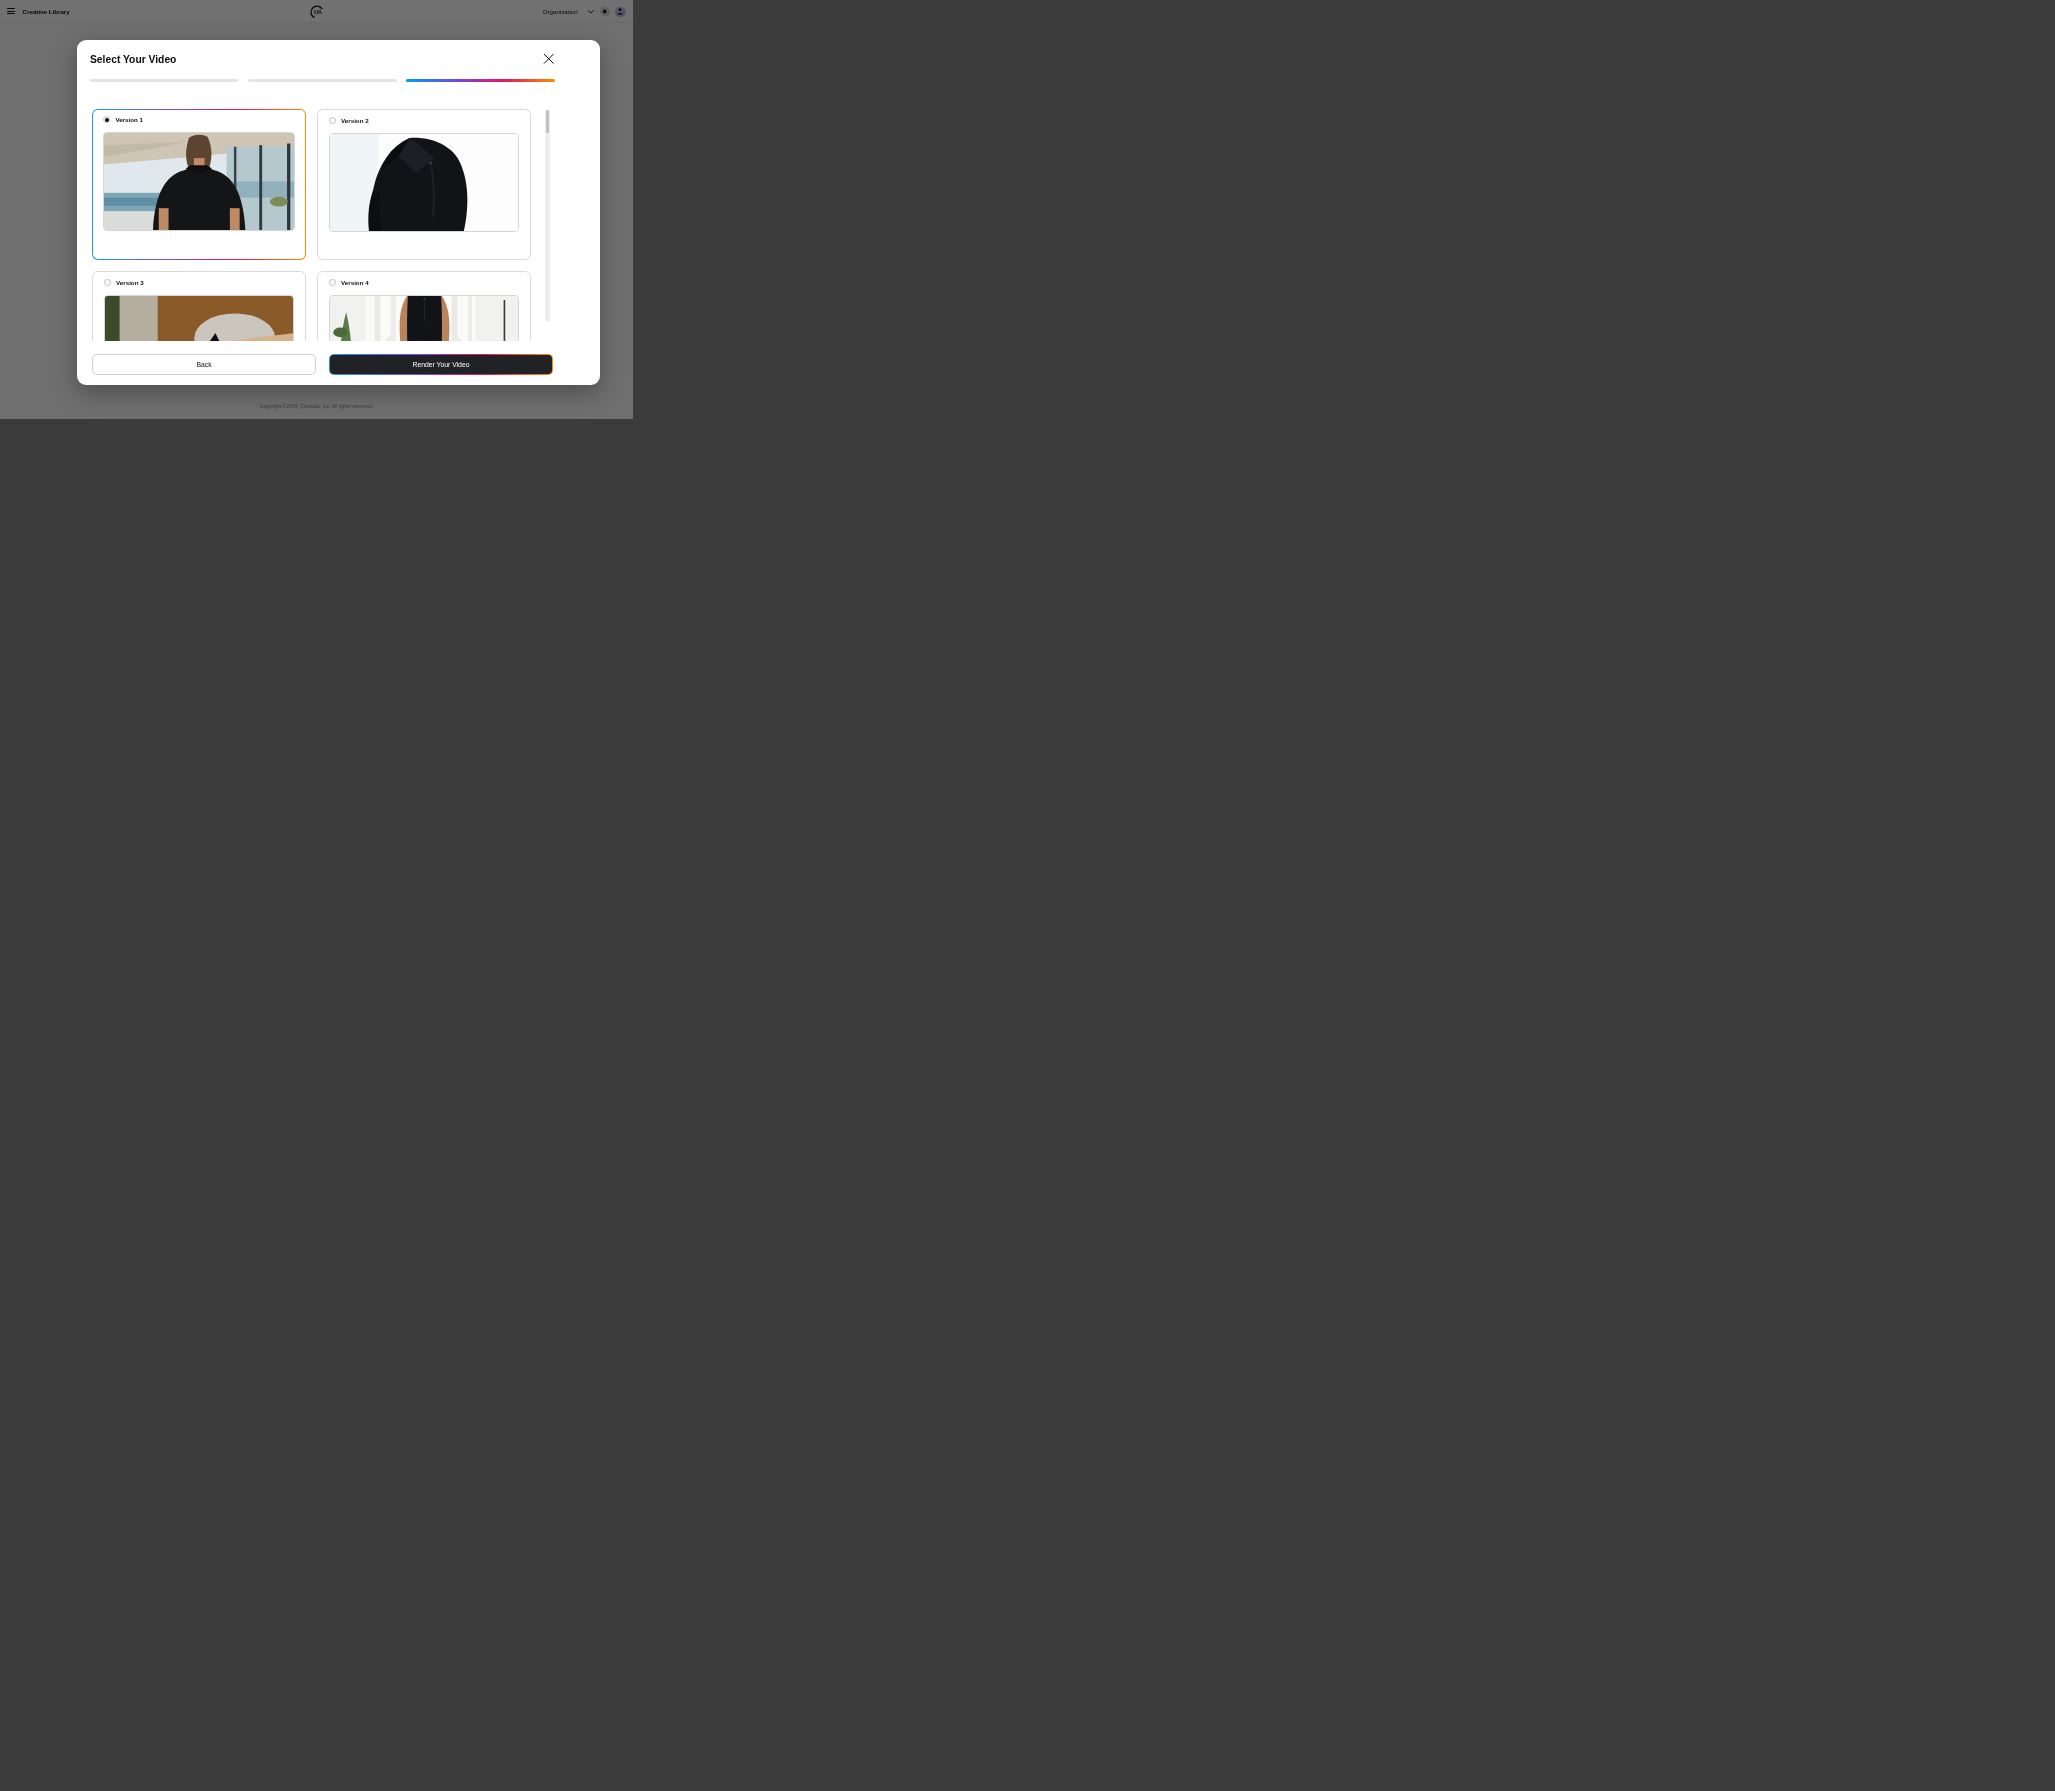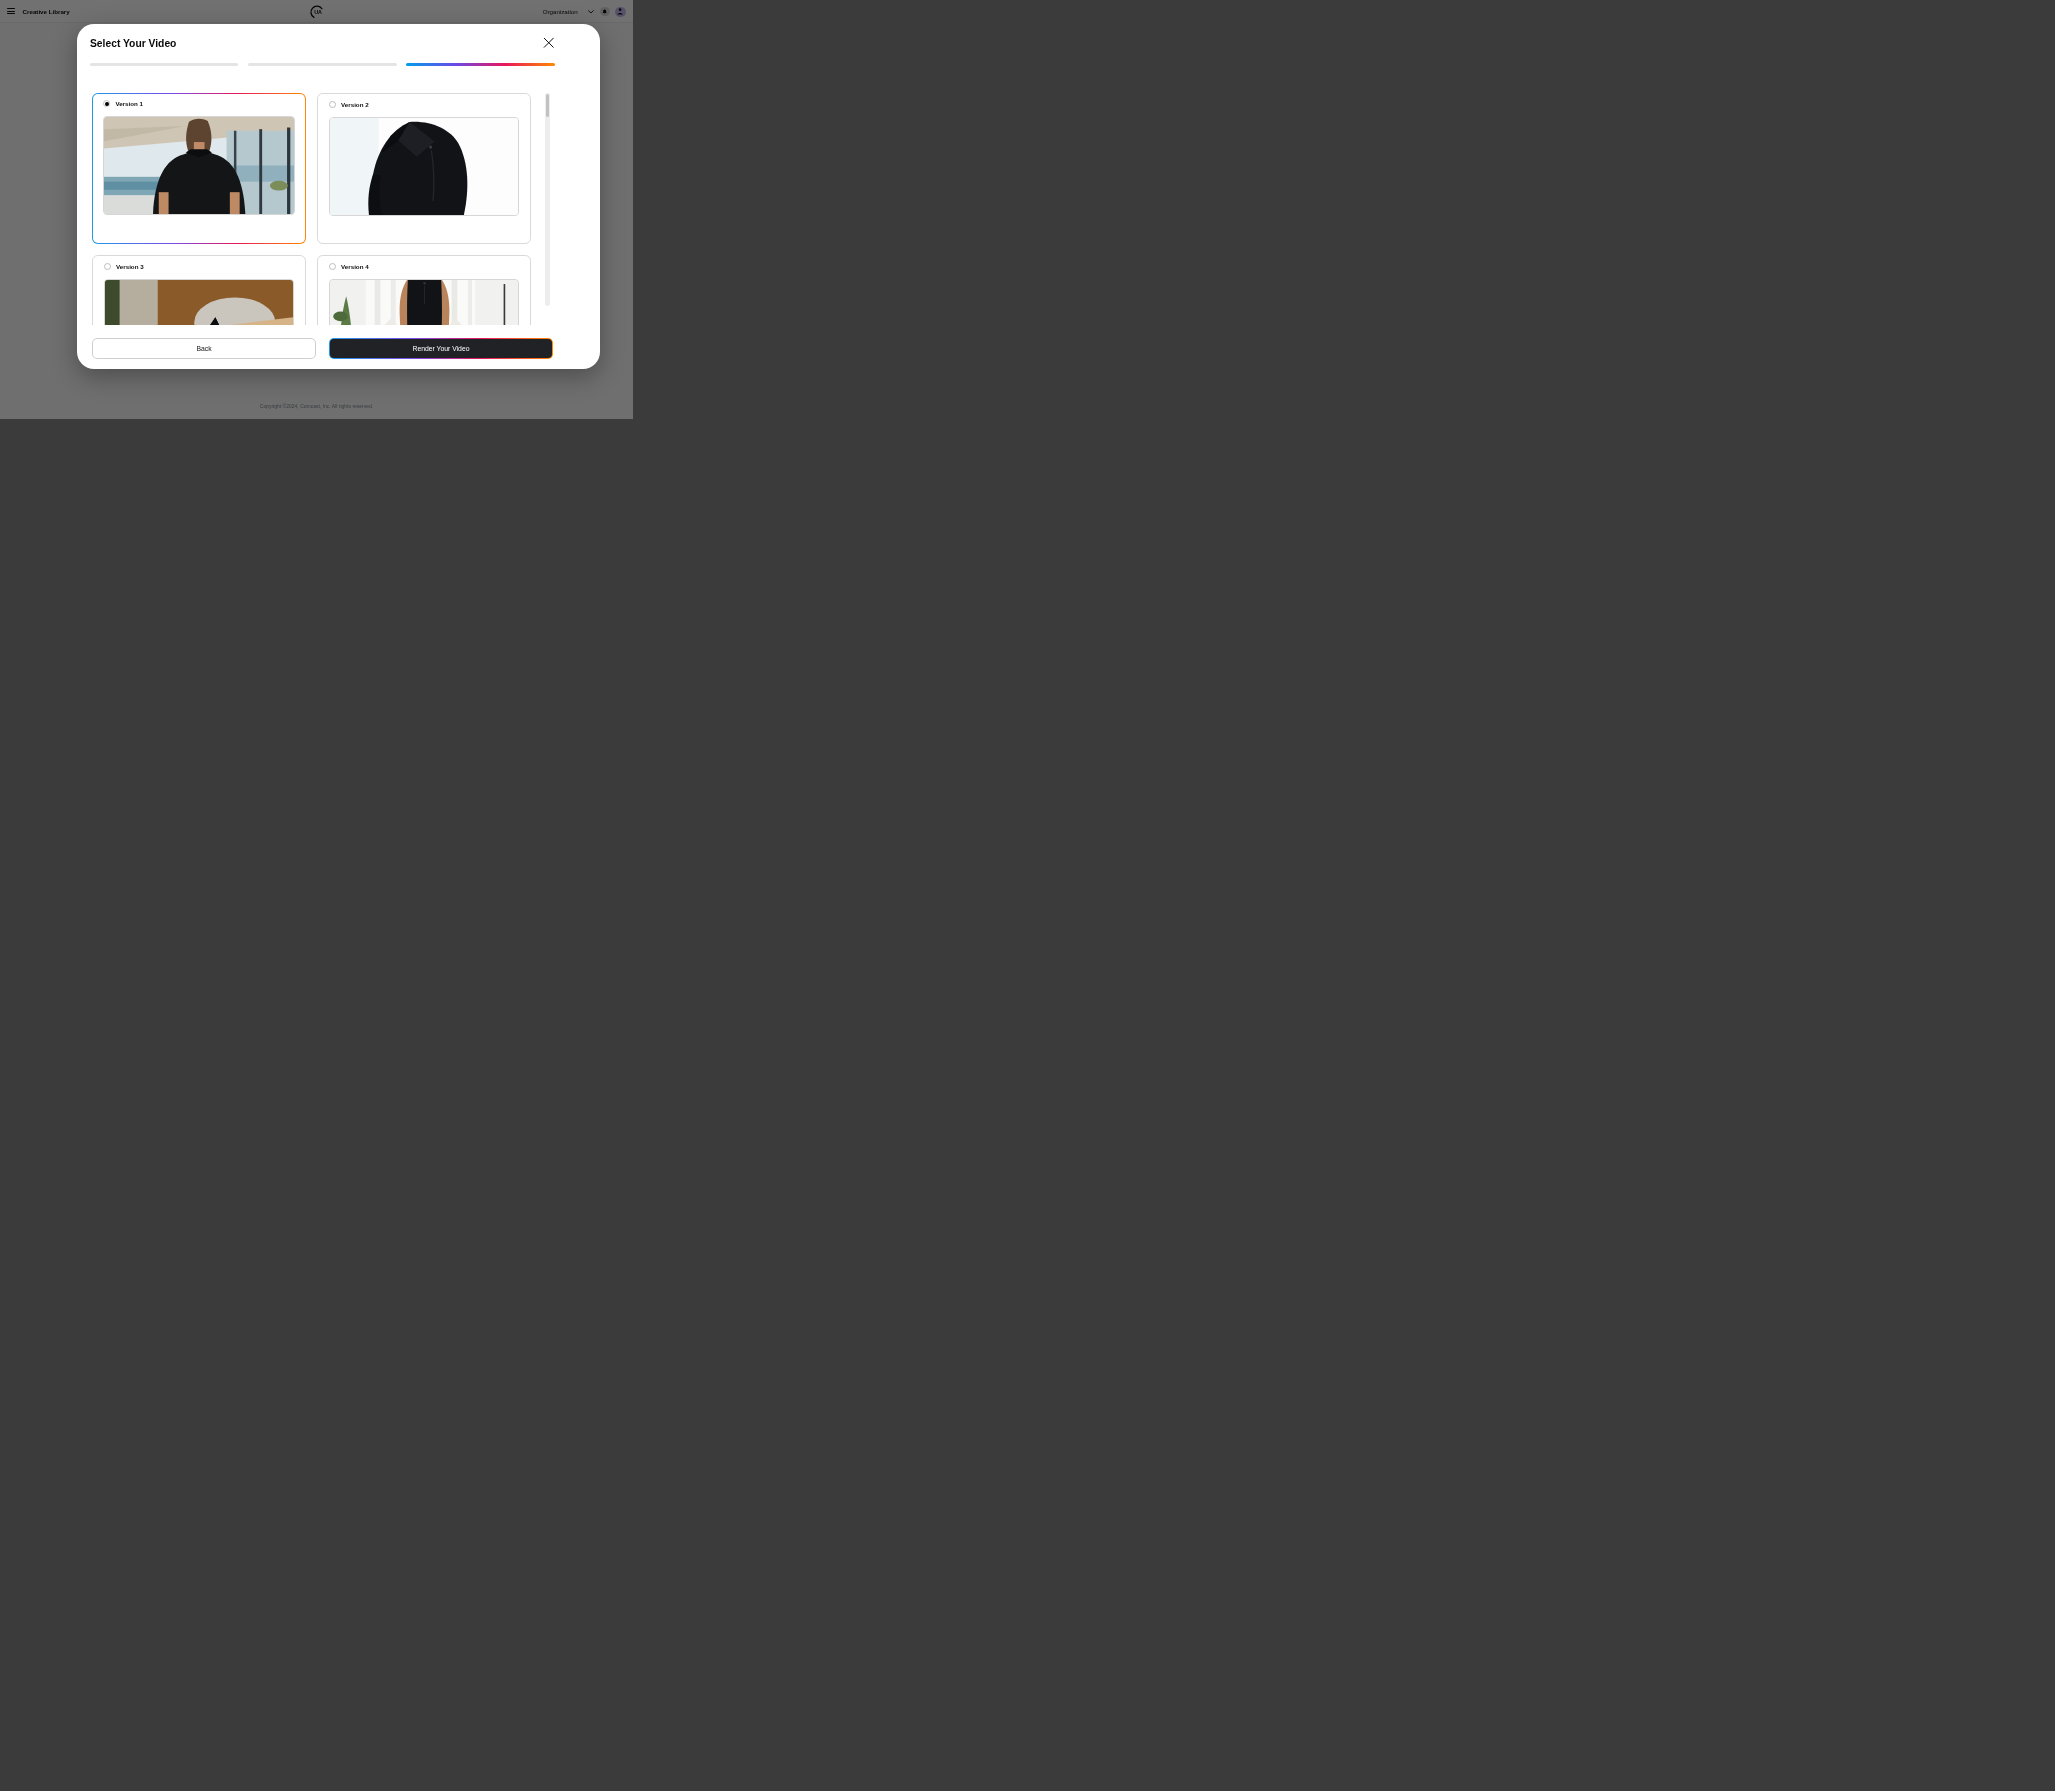"Select Your Video" .modal { border-radius: 17px -> 9px; top: 24px -> 40px }
